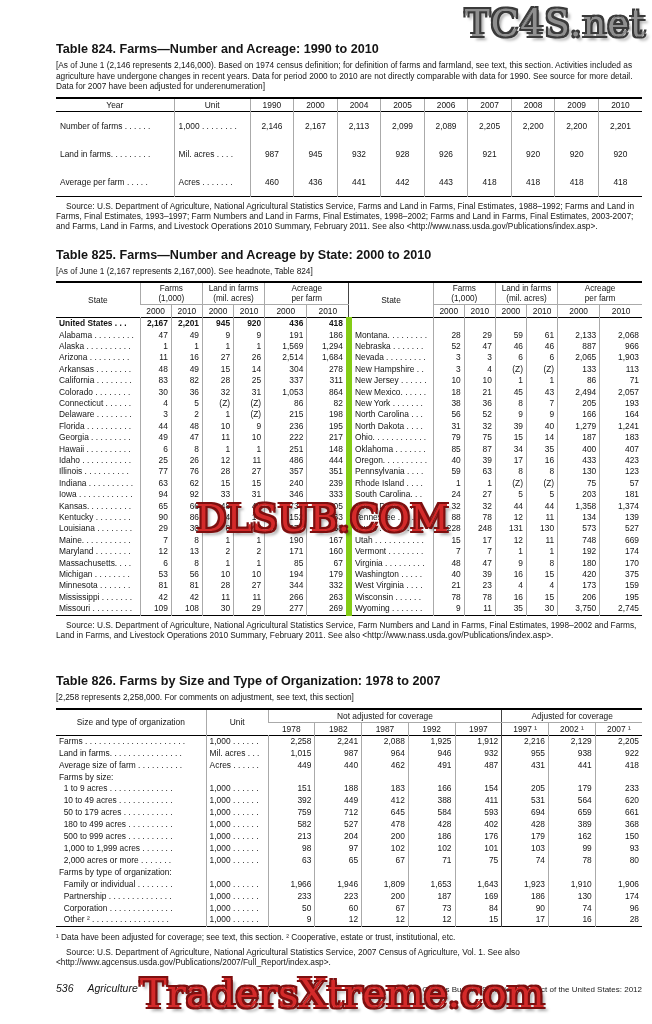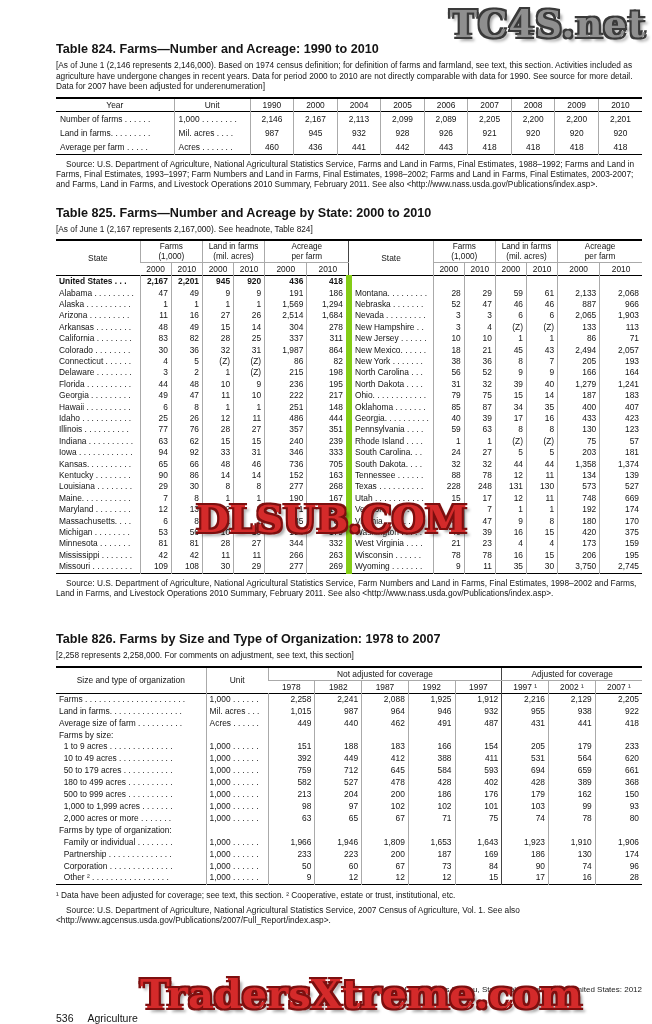"TC4S.net" .wm { font-weight: bold -> normal }
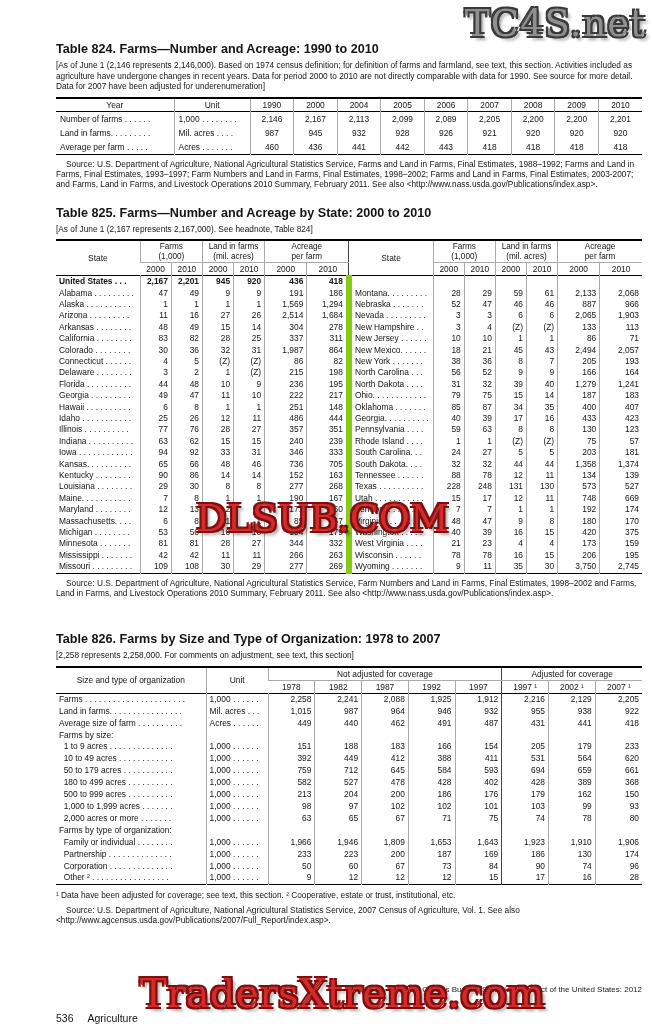"Number of farms . ." .t824 td { padding: 2px 4px -> 9px 4px }
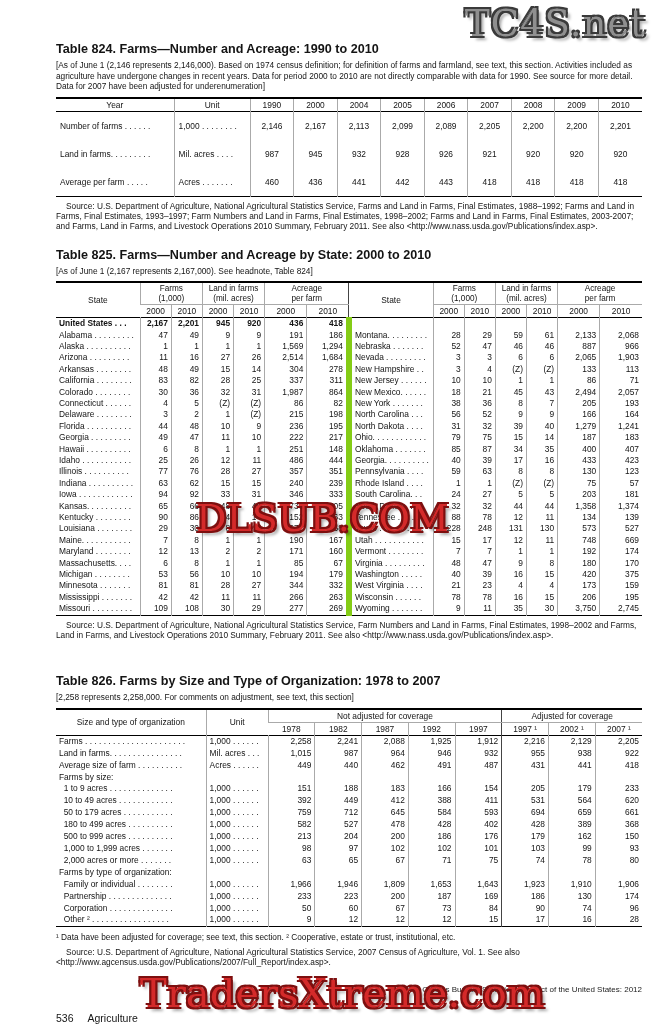"1,987" td { text: 1,987 -> 1,053 }
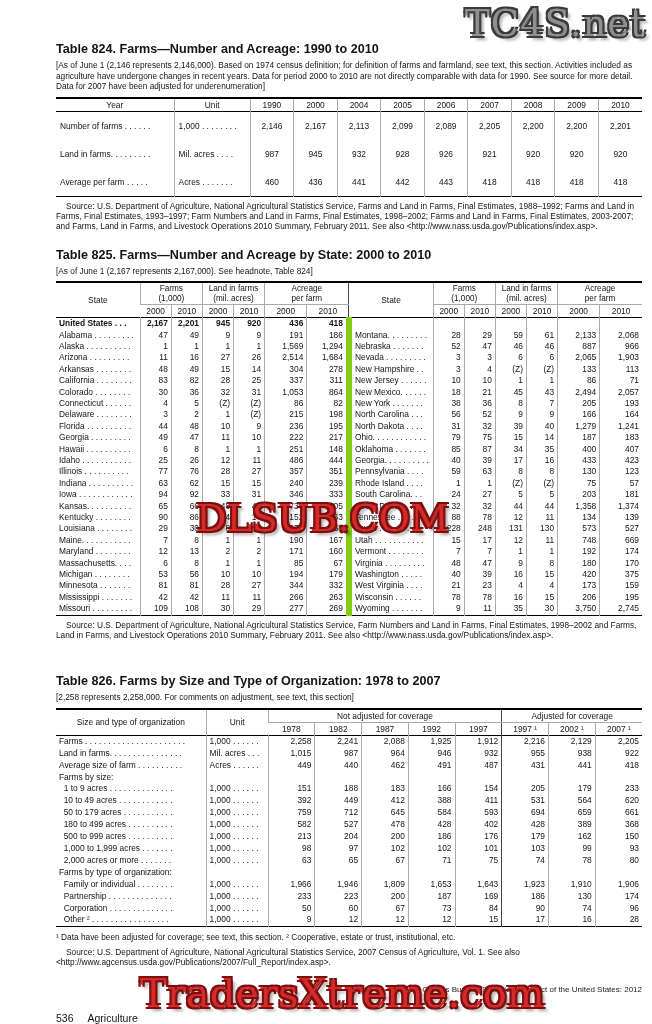"Georgia. . . . ." td { text: Georgia -> Oregon }
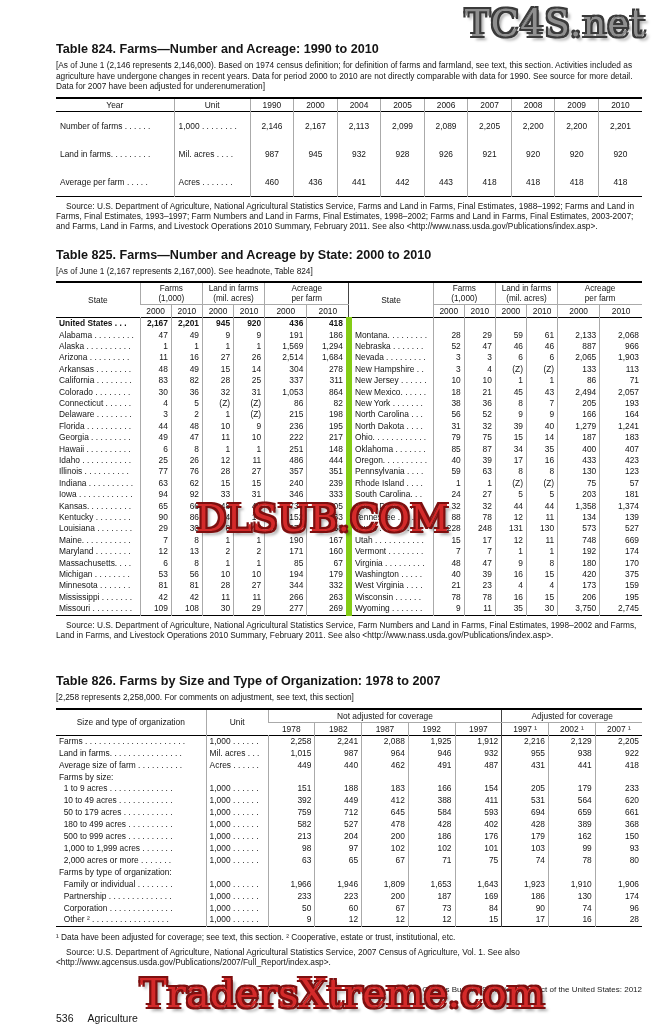"536 Agriculture" .footer-left { font-style: none -> italic; top: 1012px -> 982px }
